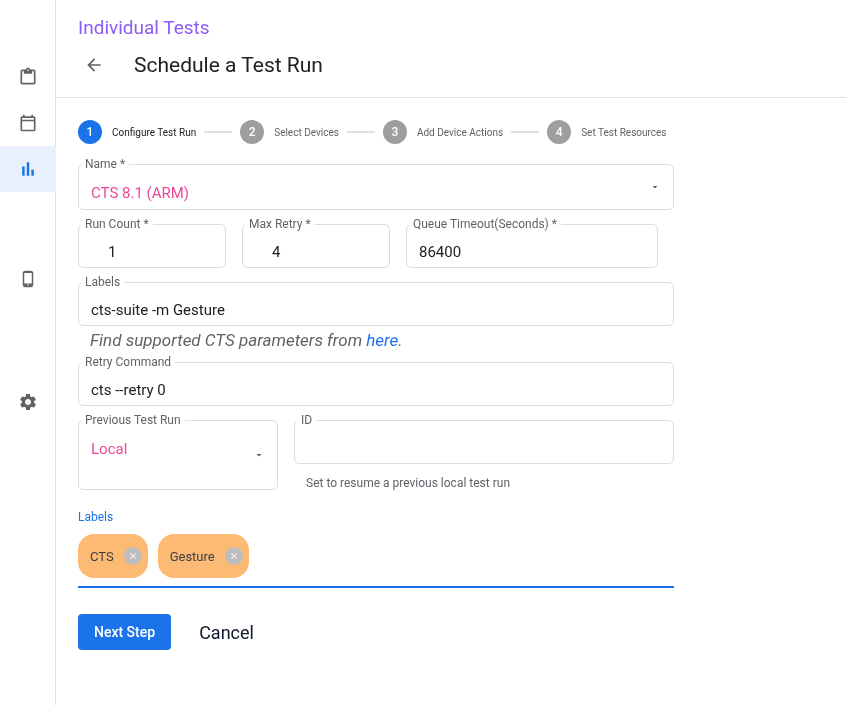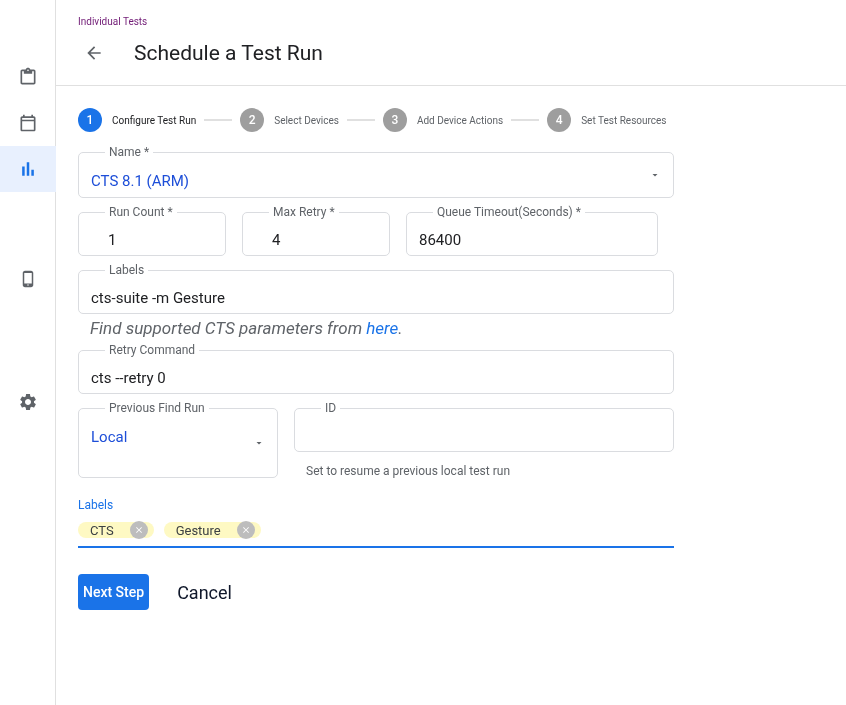"Individual Tests" .titlebar { color: #701a75 -> #8b5cf6; font-size: 10px -> 19px }
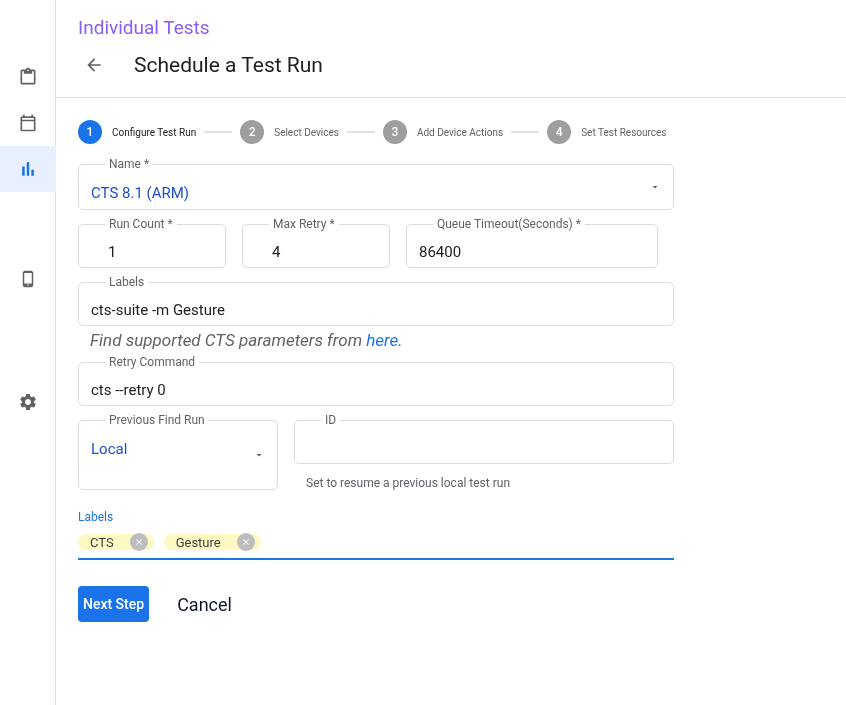"Name *" .field-label { left: 26px -> 2px }
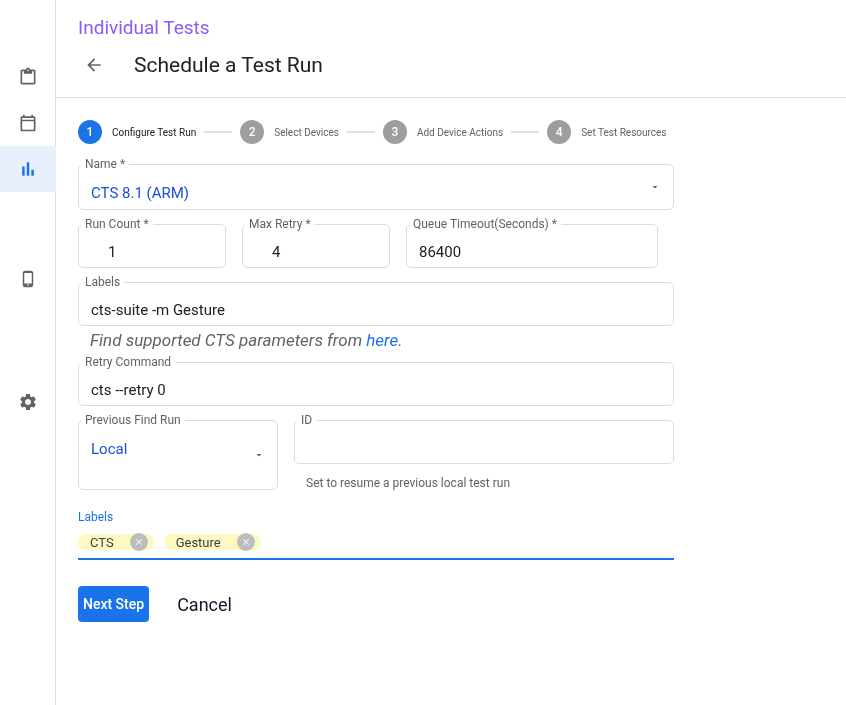"CTS 8.1 (ARM)" .field-value { color: #1d4ed8 -> #ec4899 }
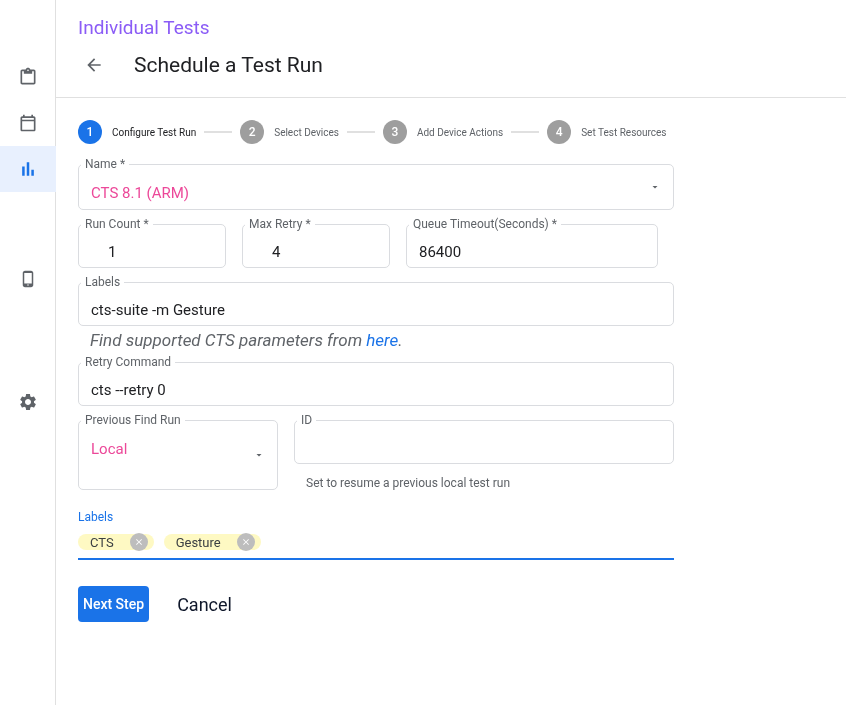"Previous Find Run" span.field-label { text: Find -> Test }
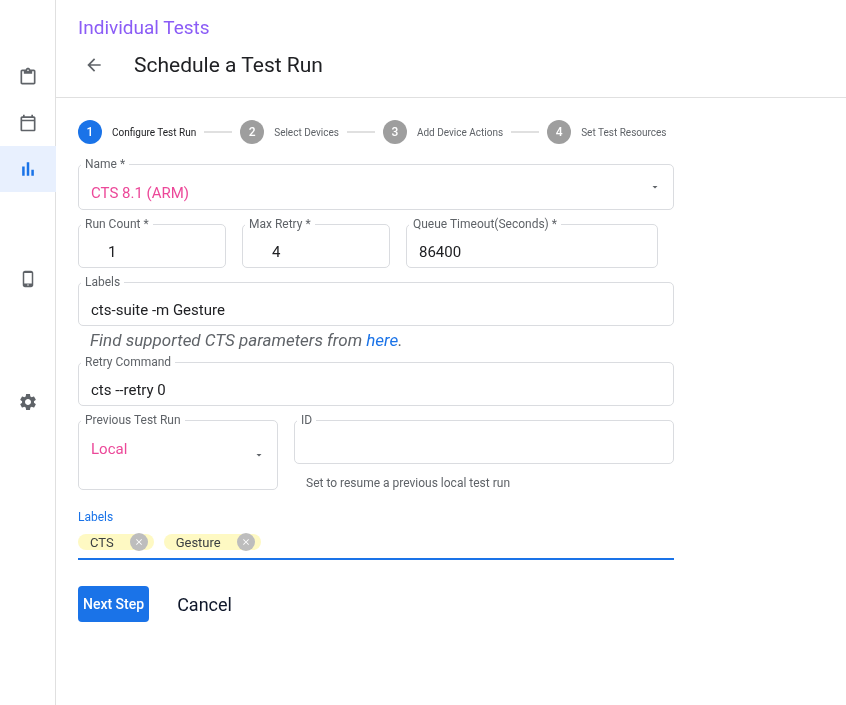"CTS" .chip { background: #fef9c3 -> #fdba74; gap: 16px -> 10px; height: 16px -> 44px }
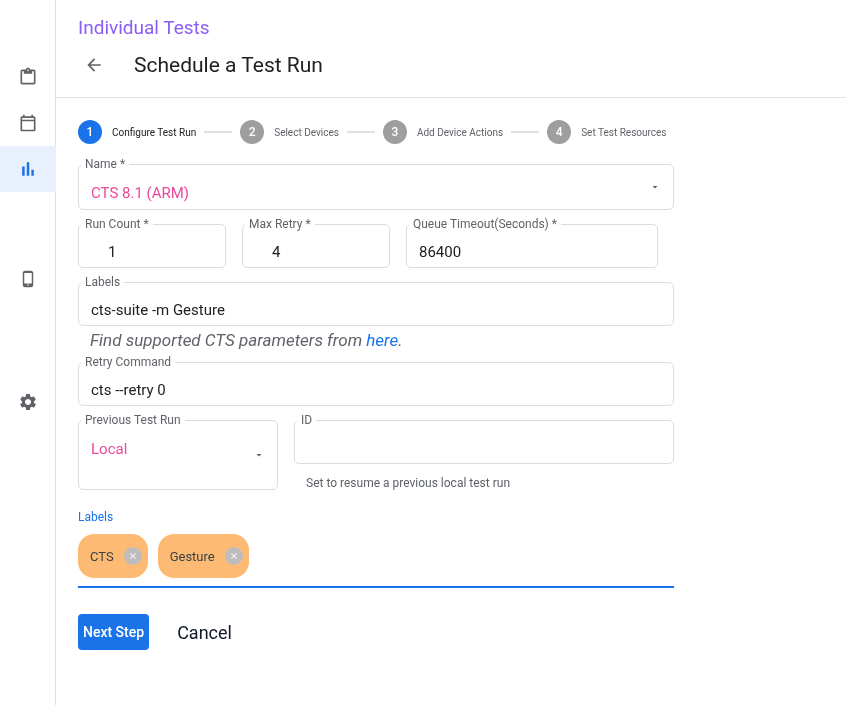"Next Step" .btn-primary { padding: 0 5px -> 0 16px }
